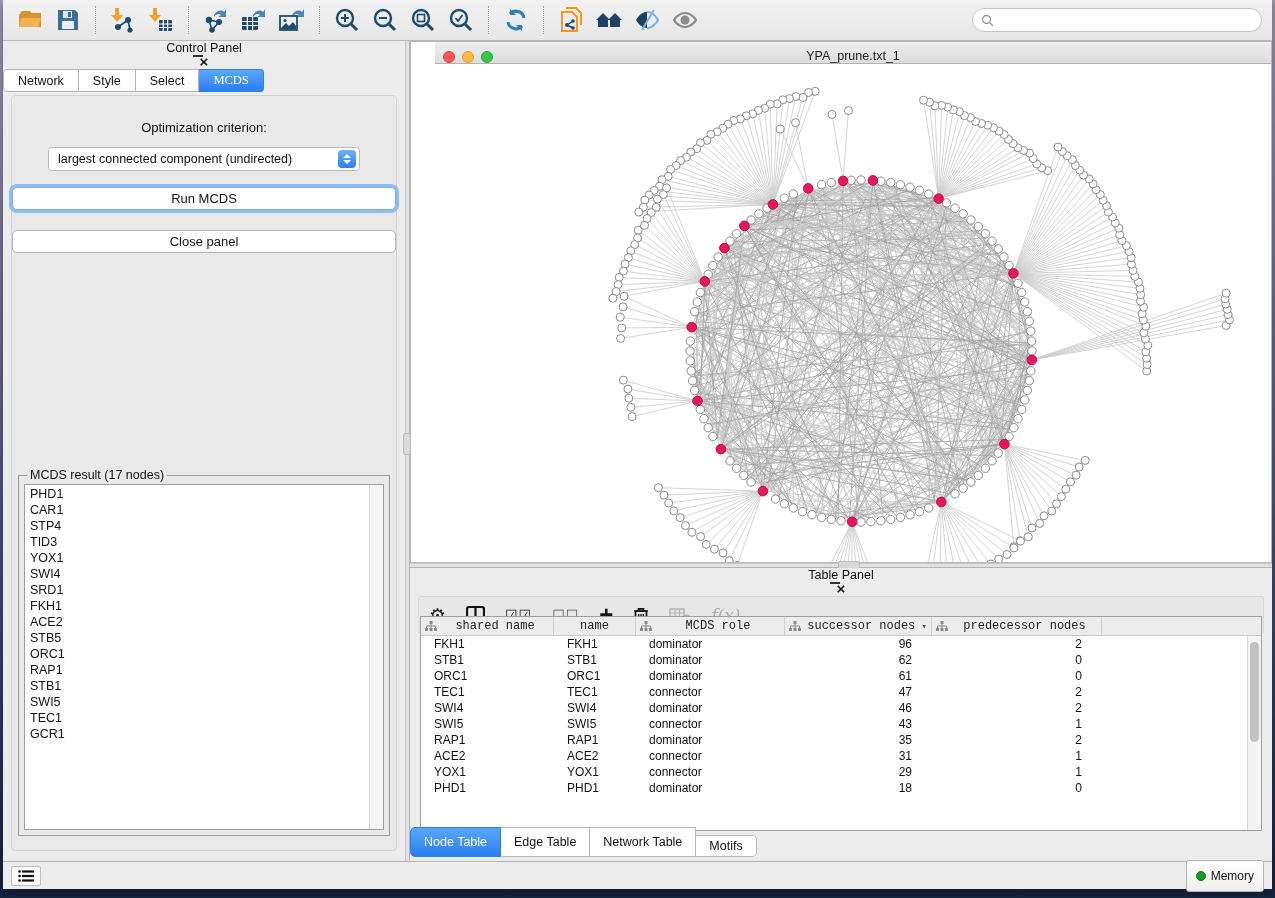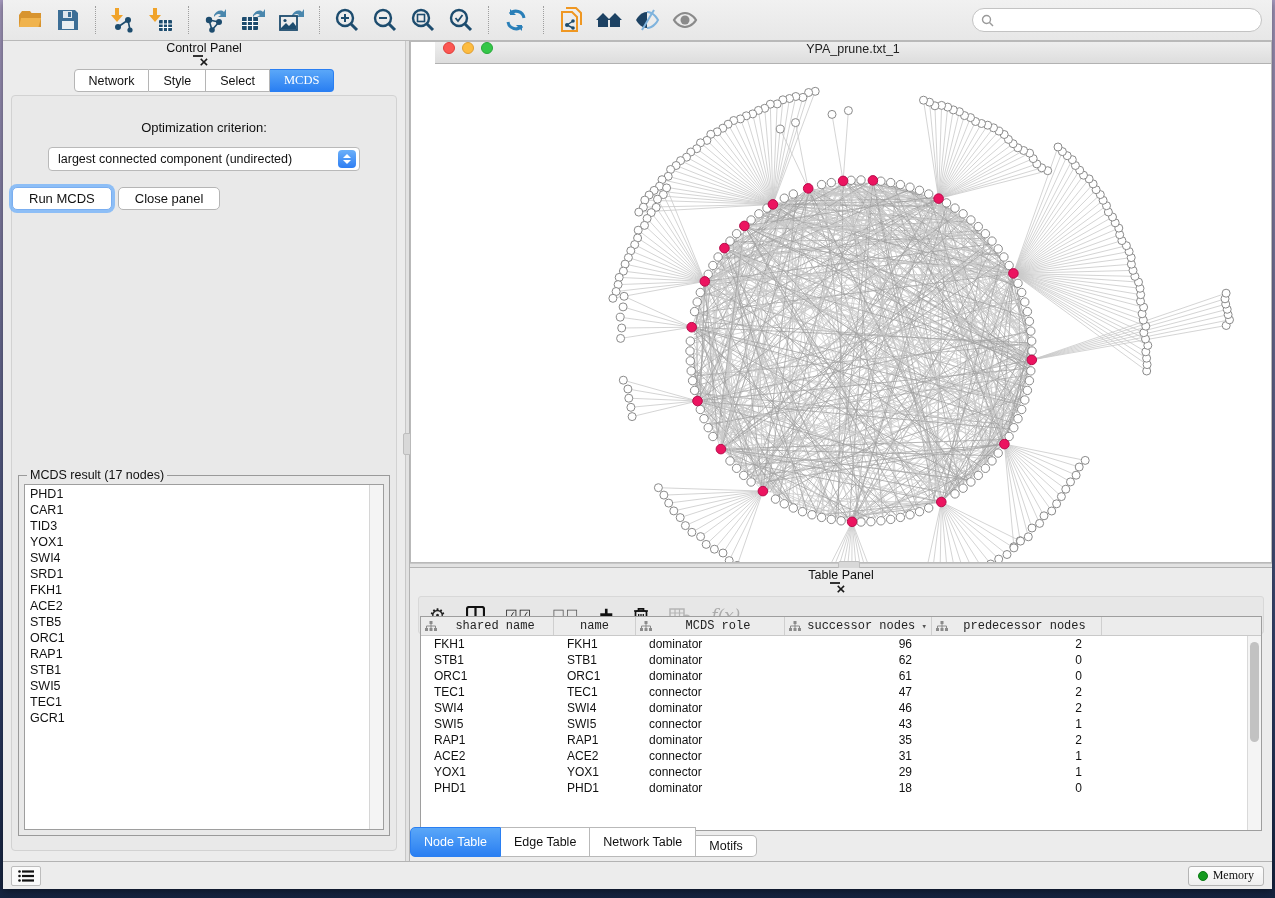"YPA_prune.txt_1" .net-title { align-items: flex-start -> flex-end }
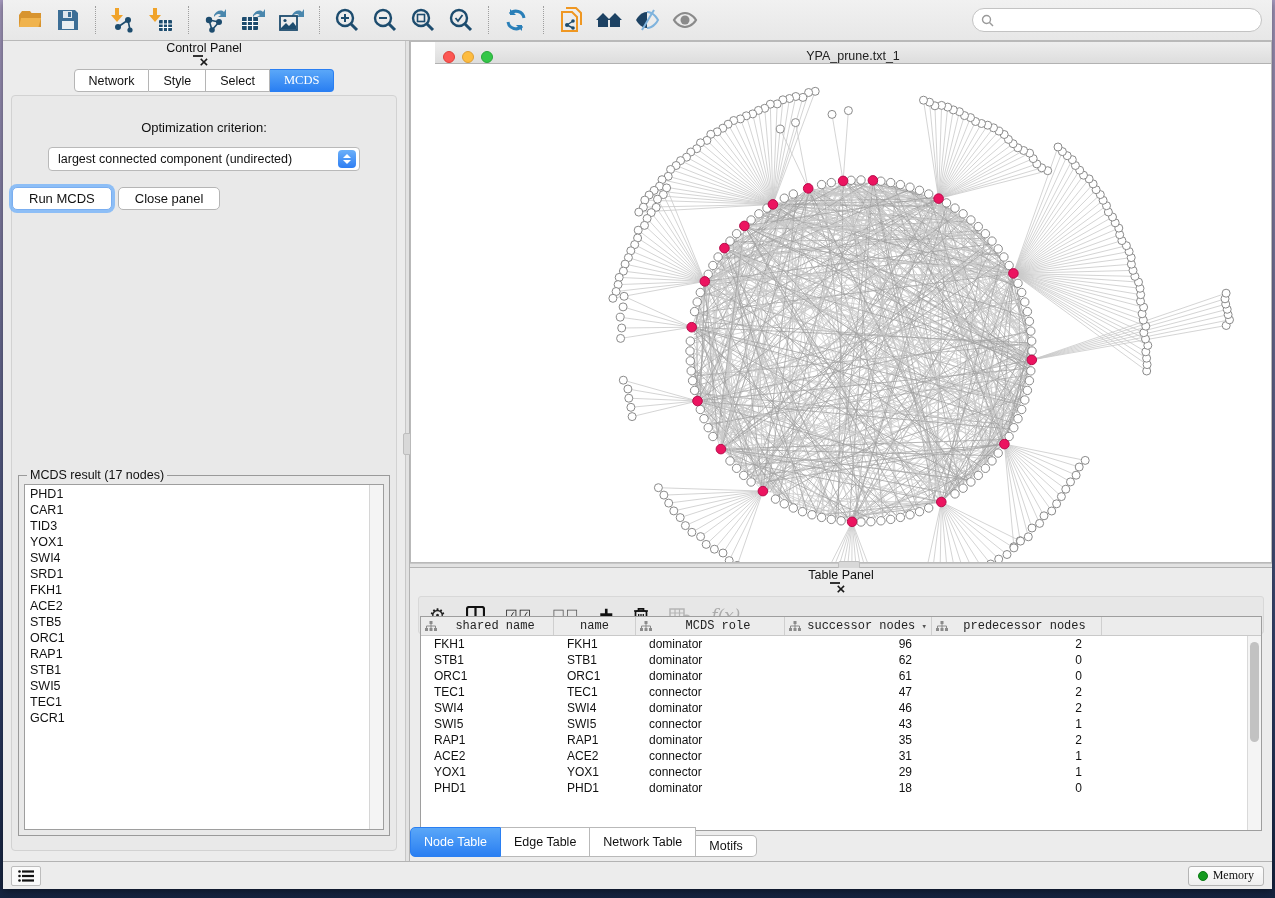"Network" .seg { justify-content: center -> flex-start }
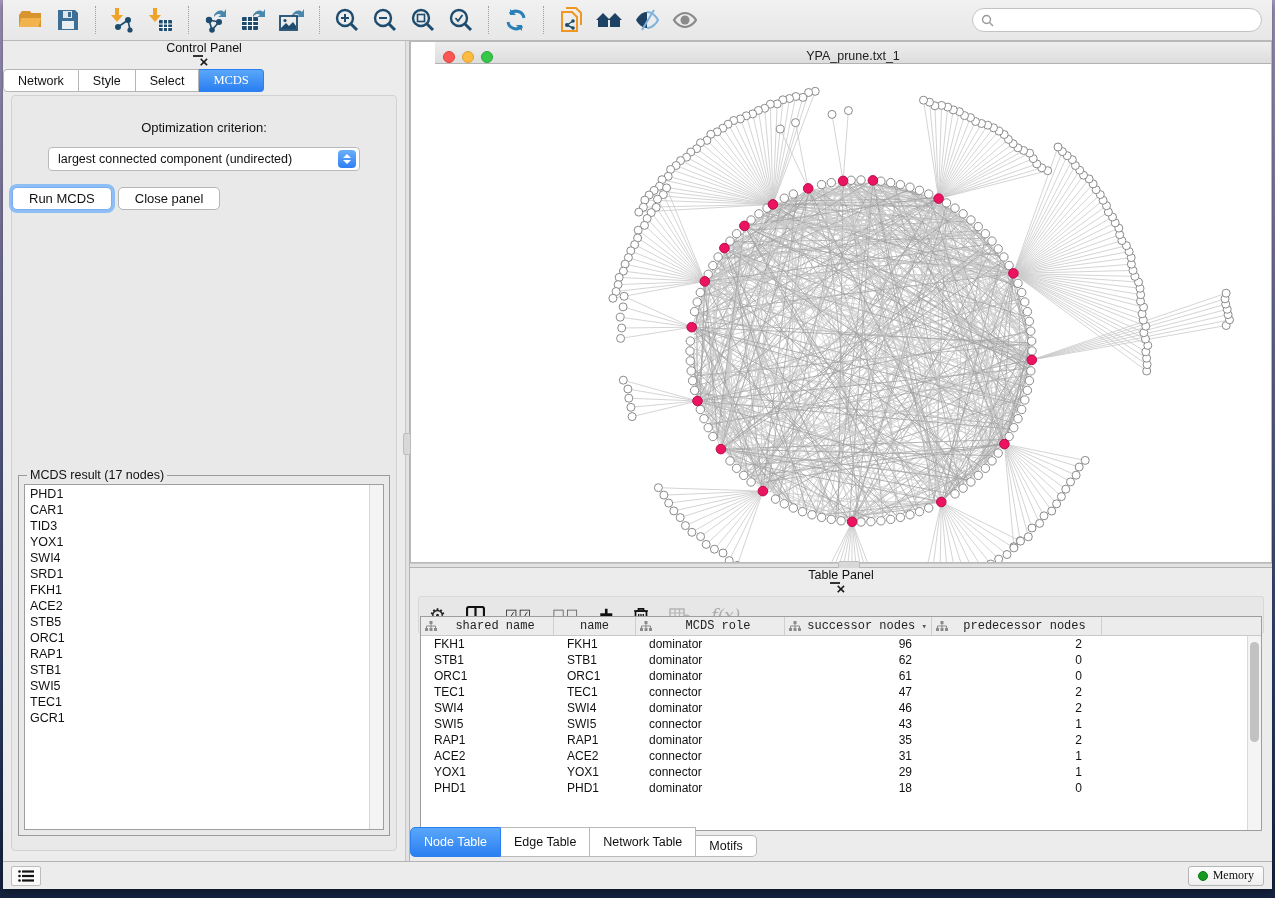"Run MCDS" .btn-row { flex-direction: none -> column; gap: 6px -> 20px; justify-content: flex-start -> space-between }
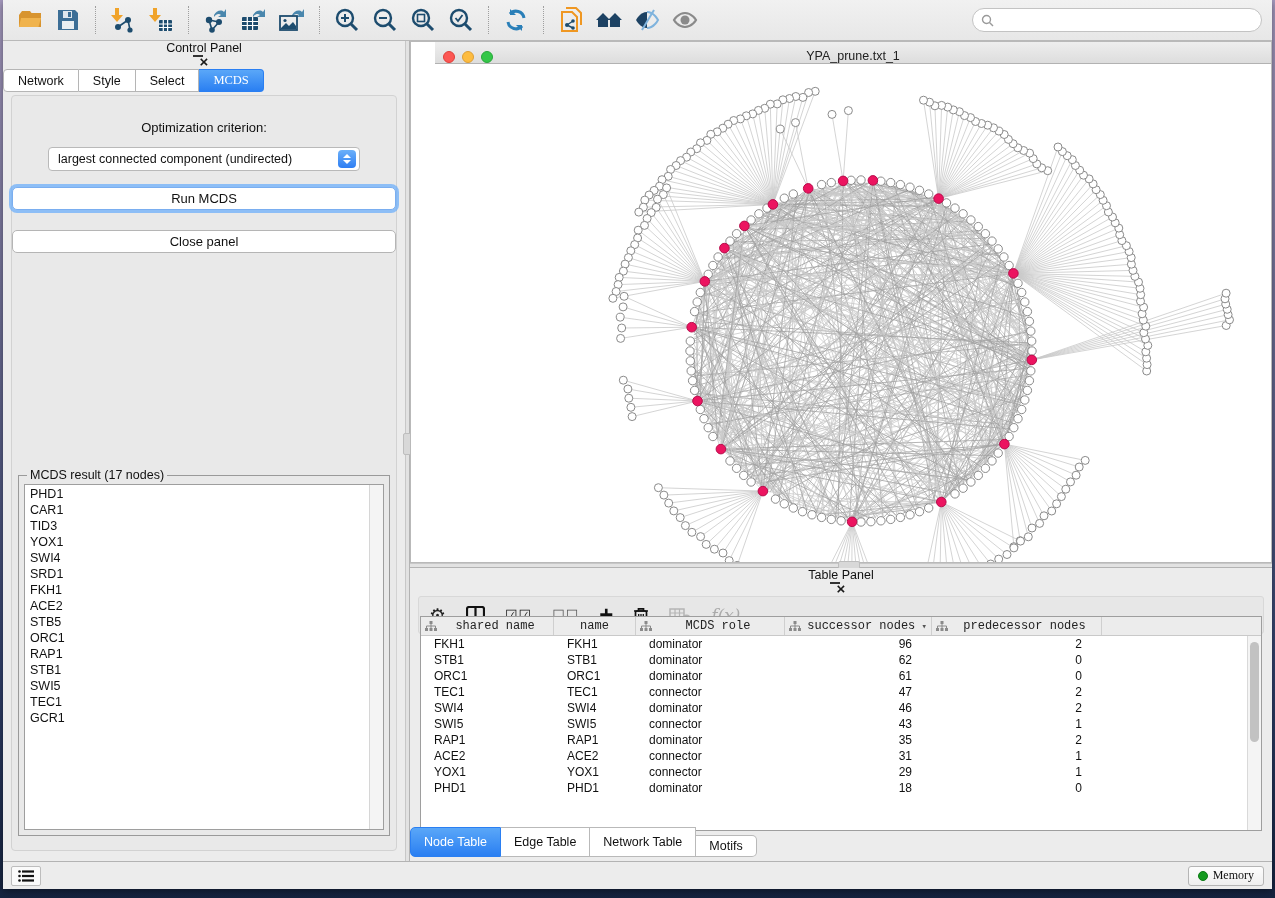"STP4" div { html: none -> <div>STP4</div> }
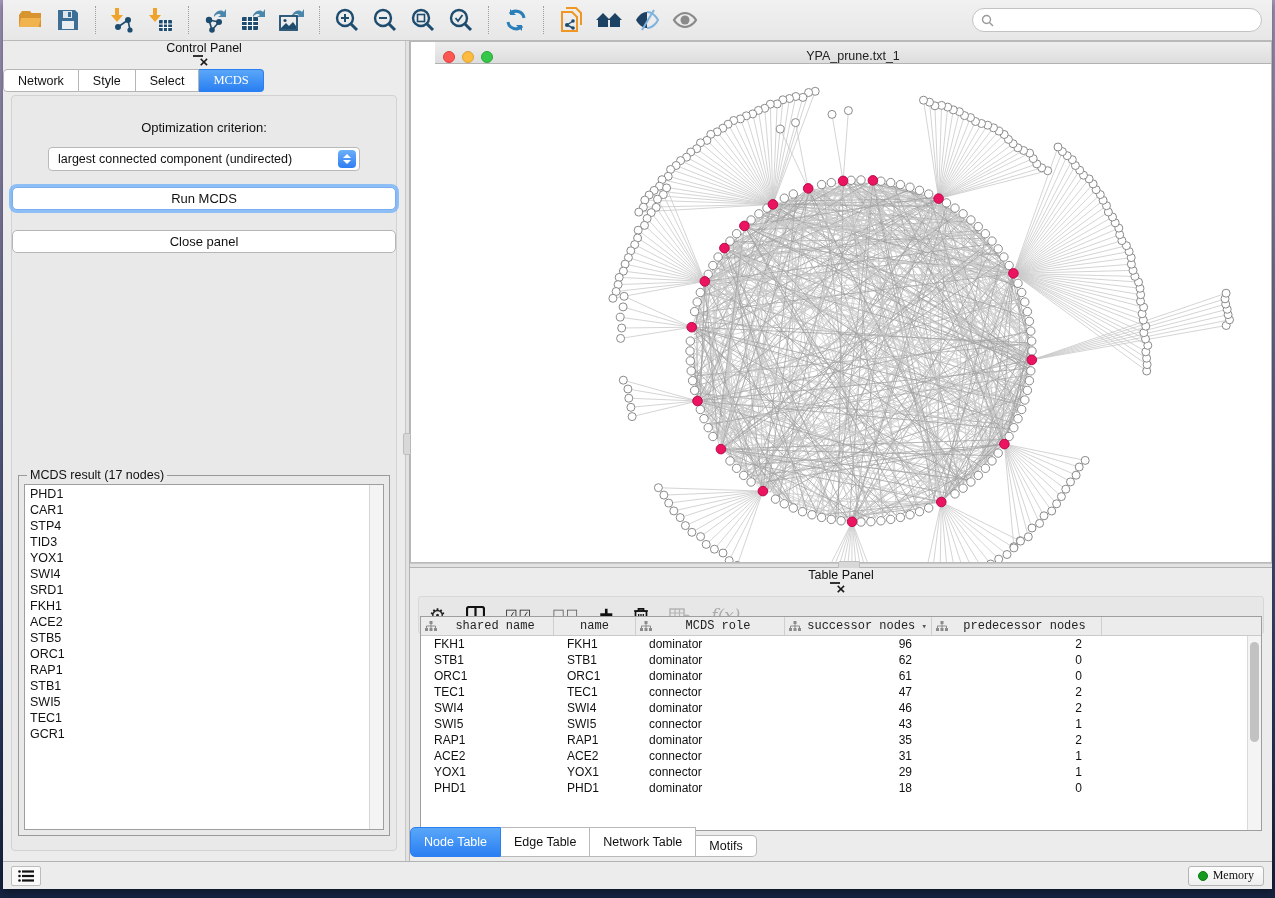"Memory" .memory-btn { font-family: Liberation Serif, serif -> Liberation Sans, sans-serif; height: 20px -> 32px }
